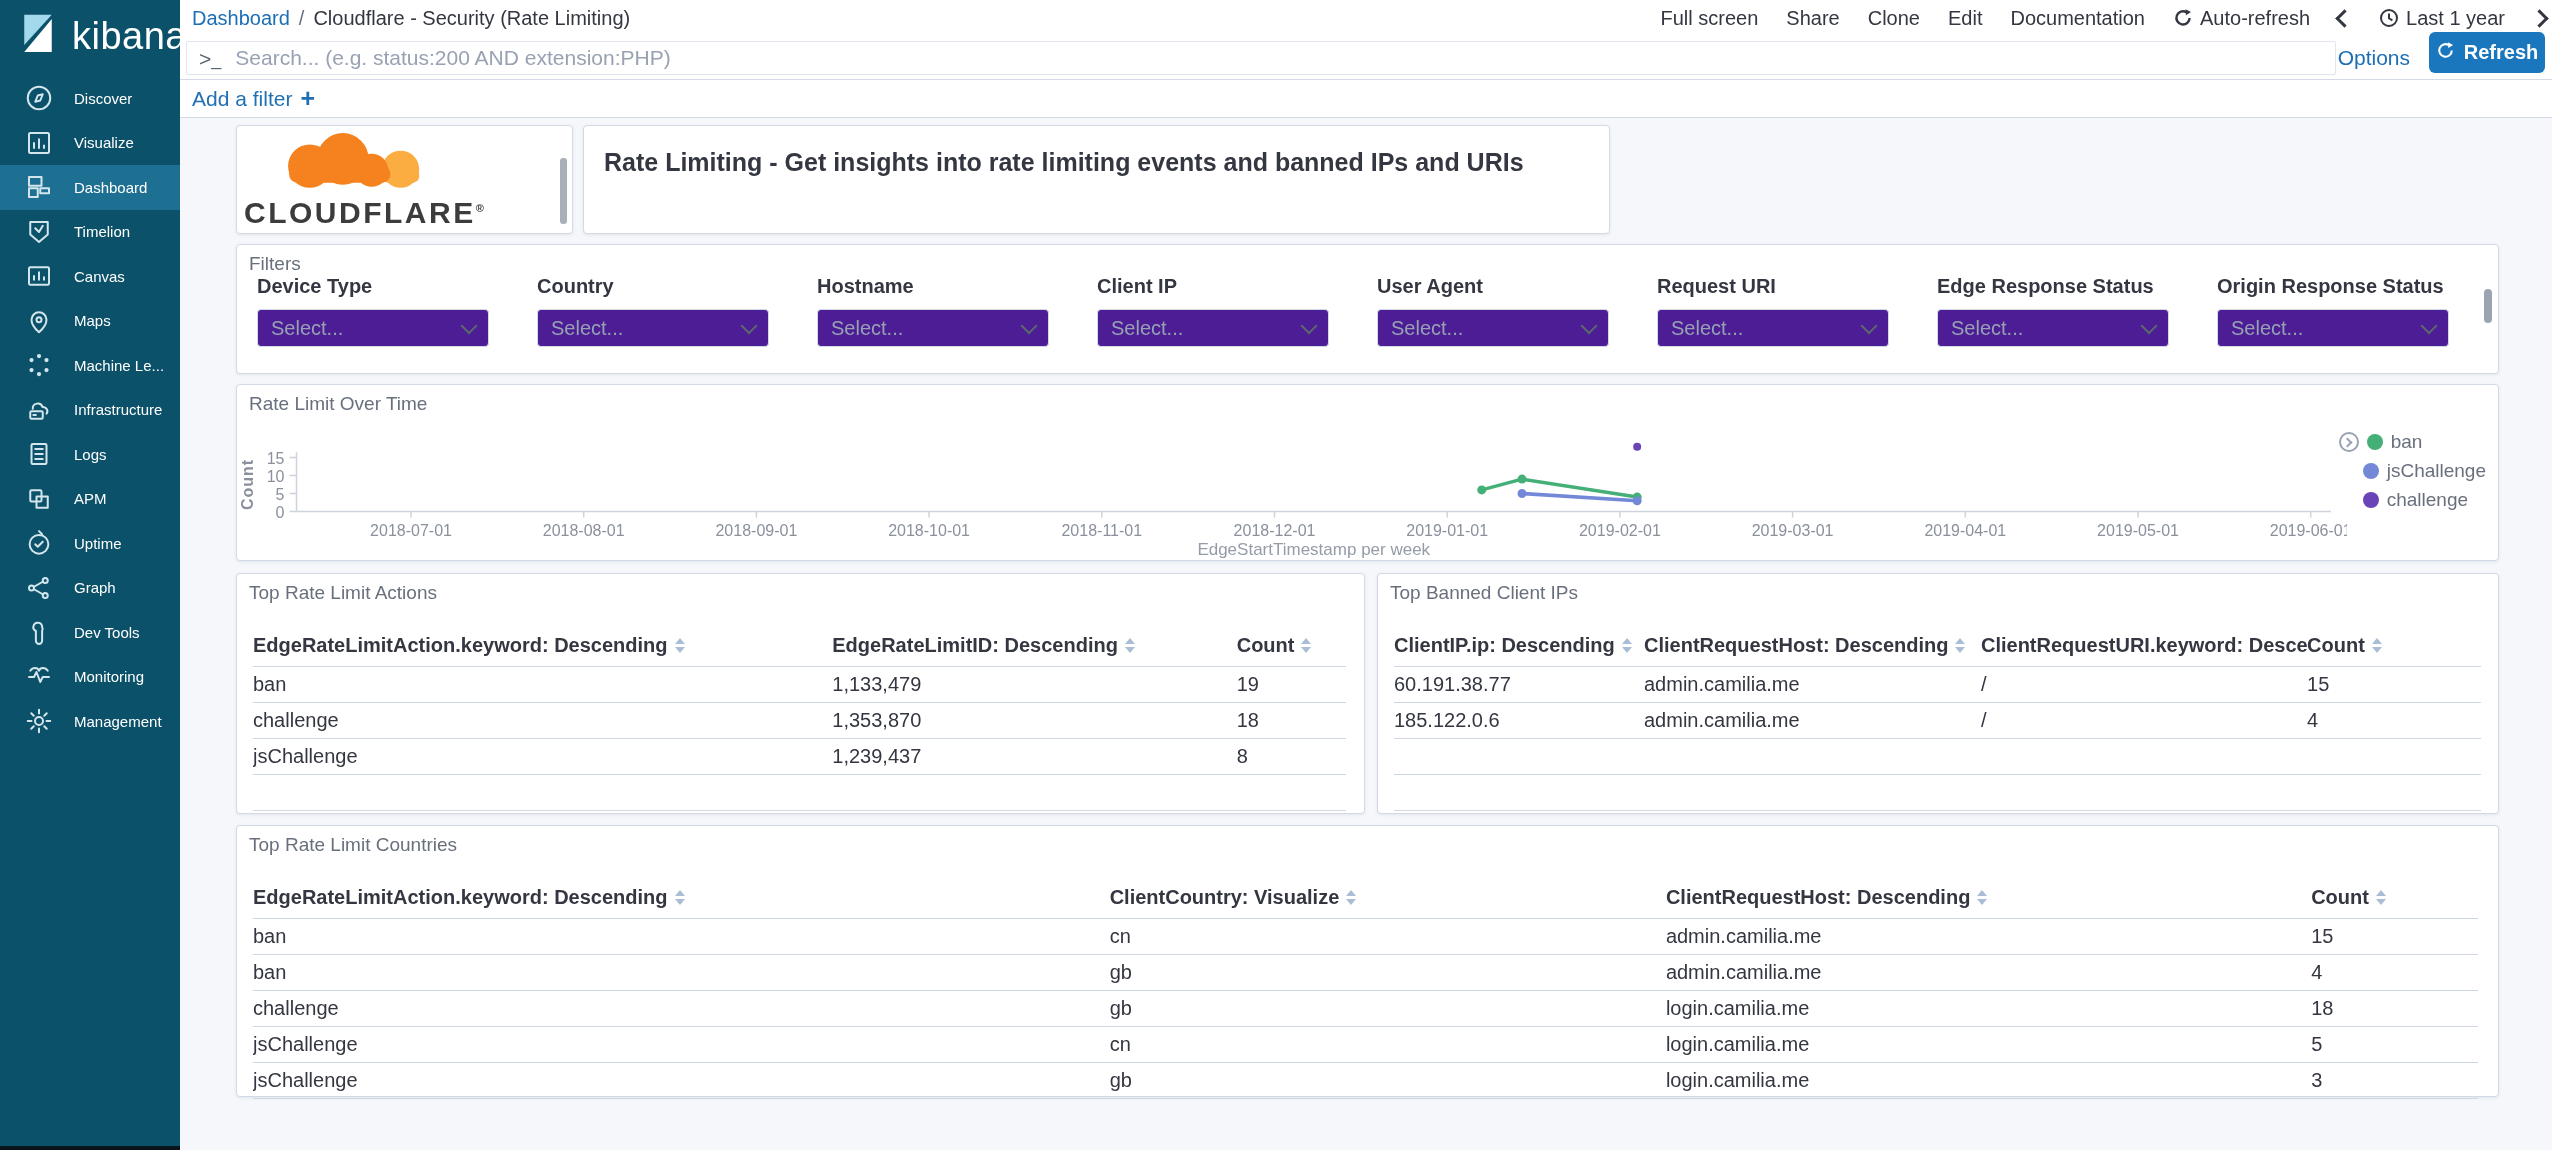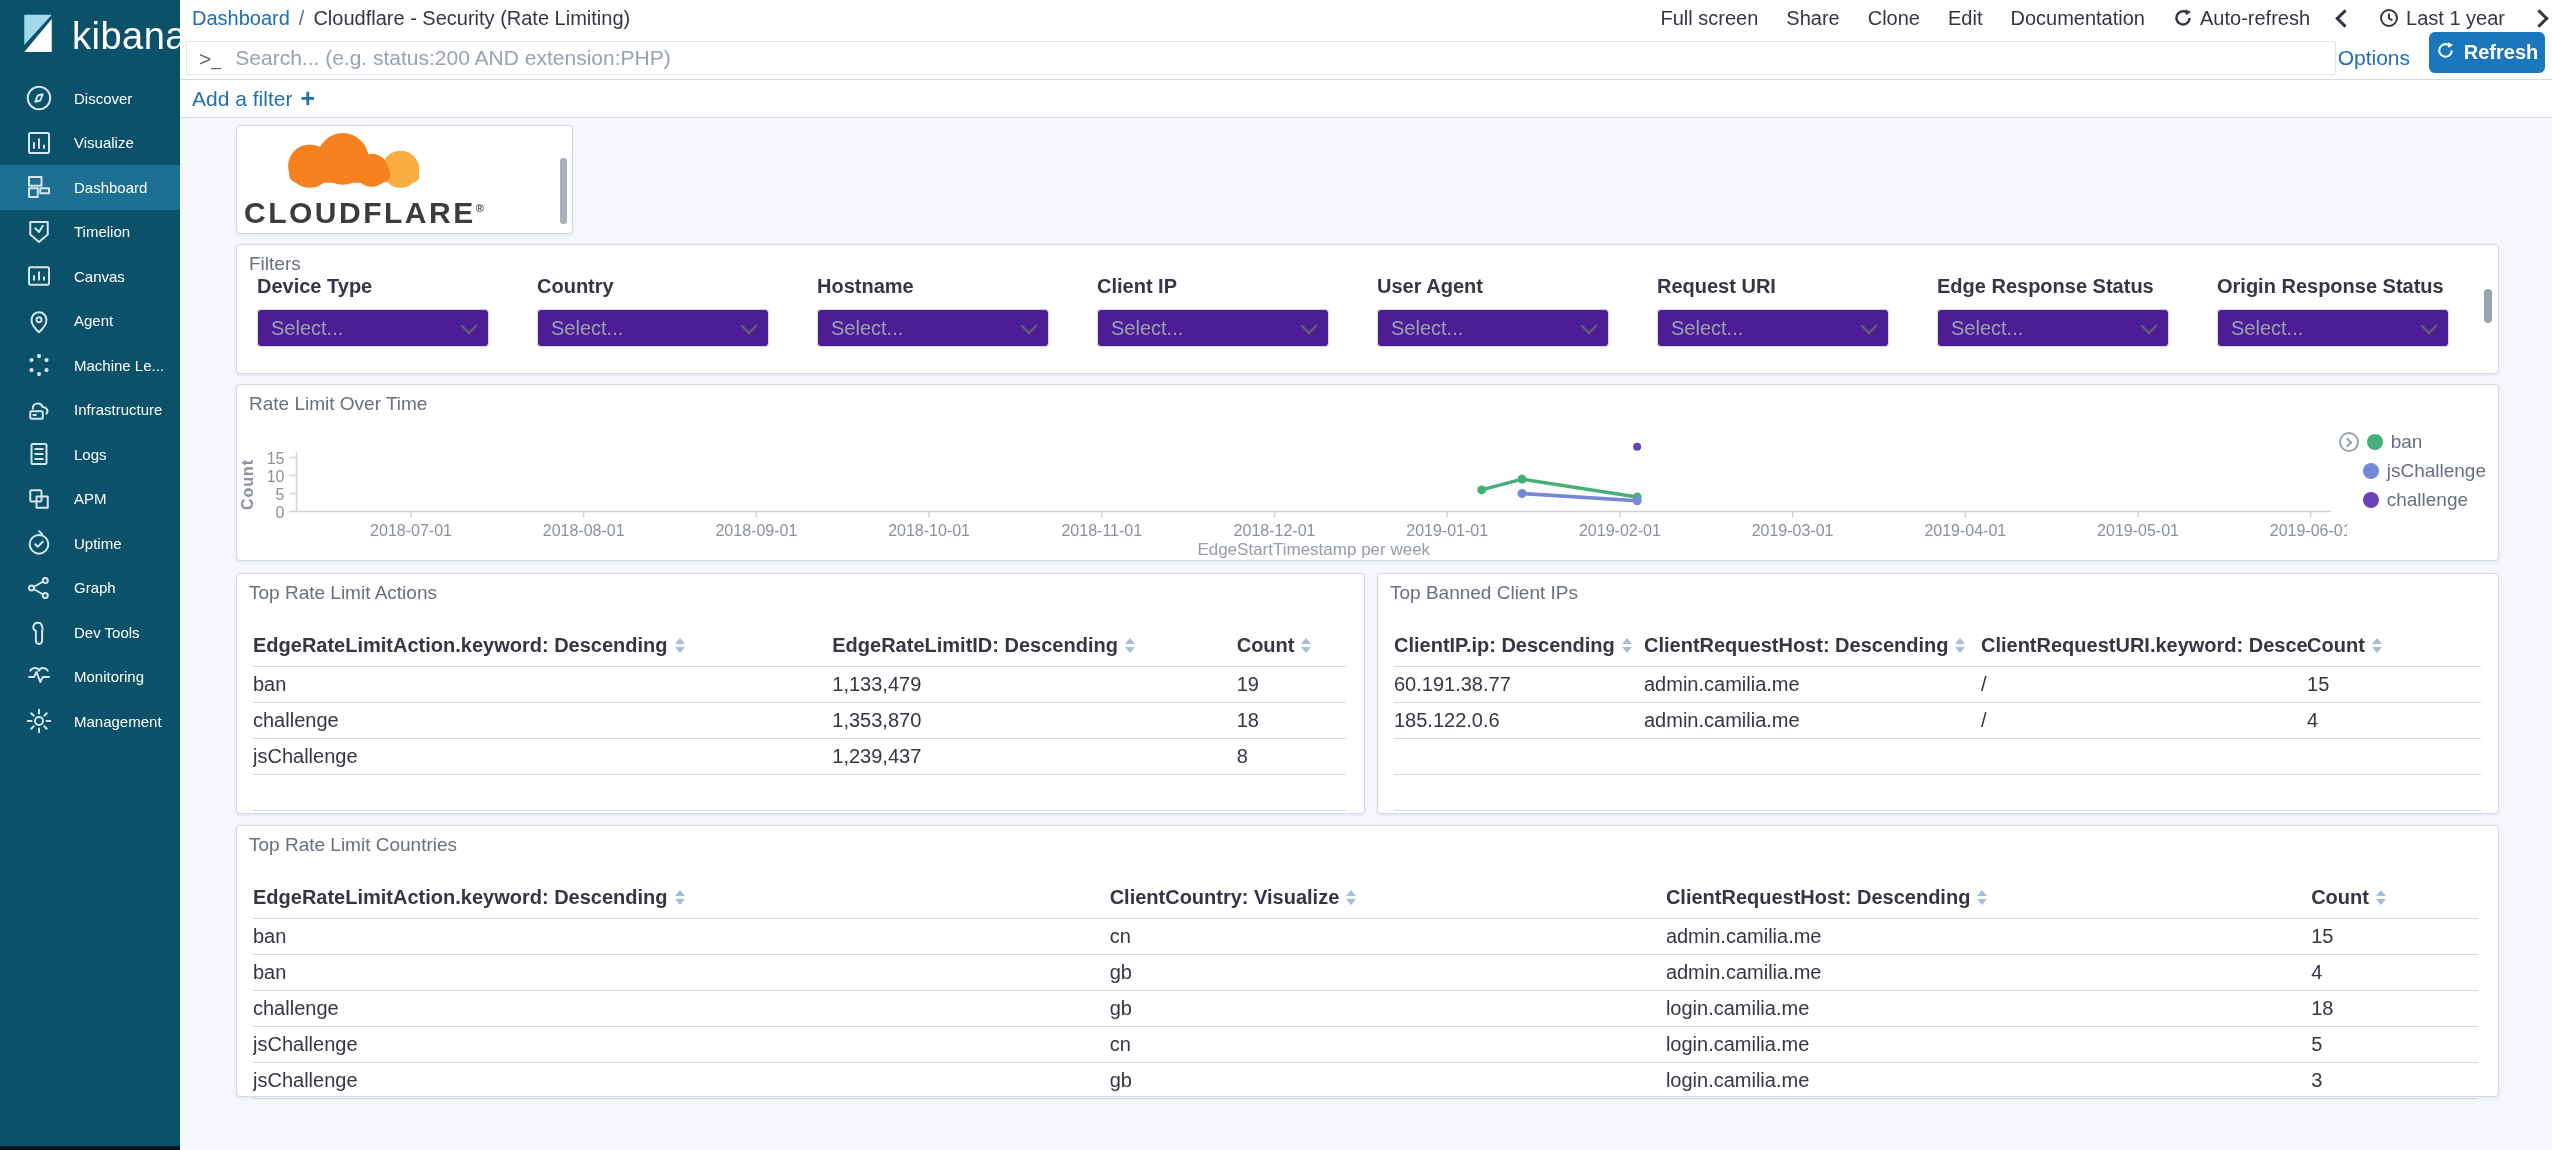"Rate Limiting - Get insights" div.panel { html: none -> <div> <div>Rate Limiting - Get insights into rate limiting events and banned IPs and URIs</div> </div> }
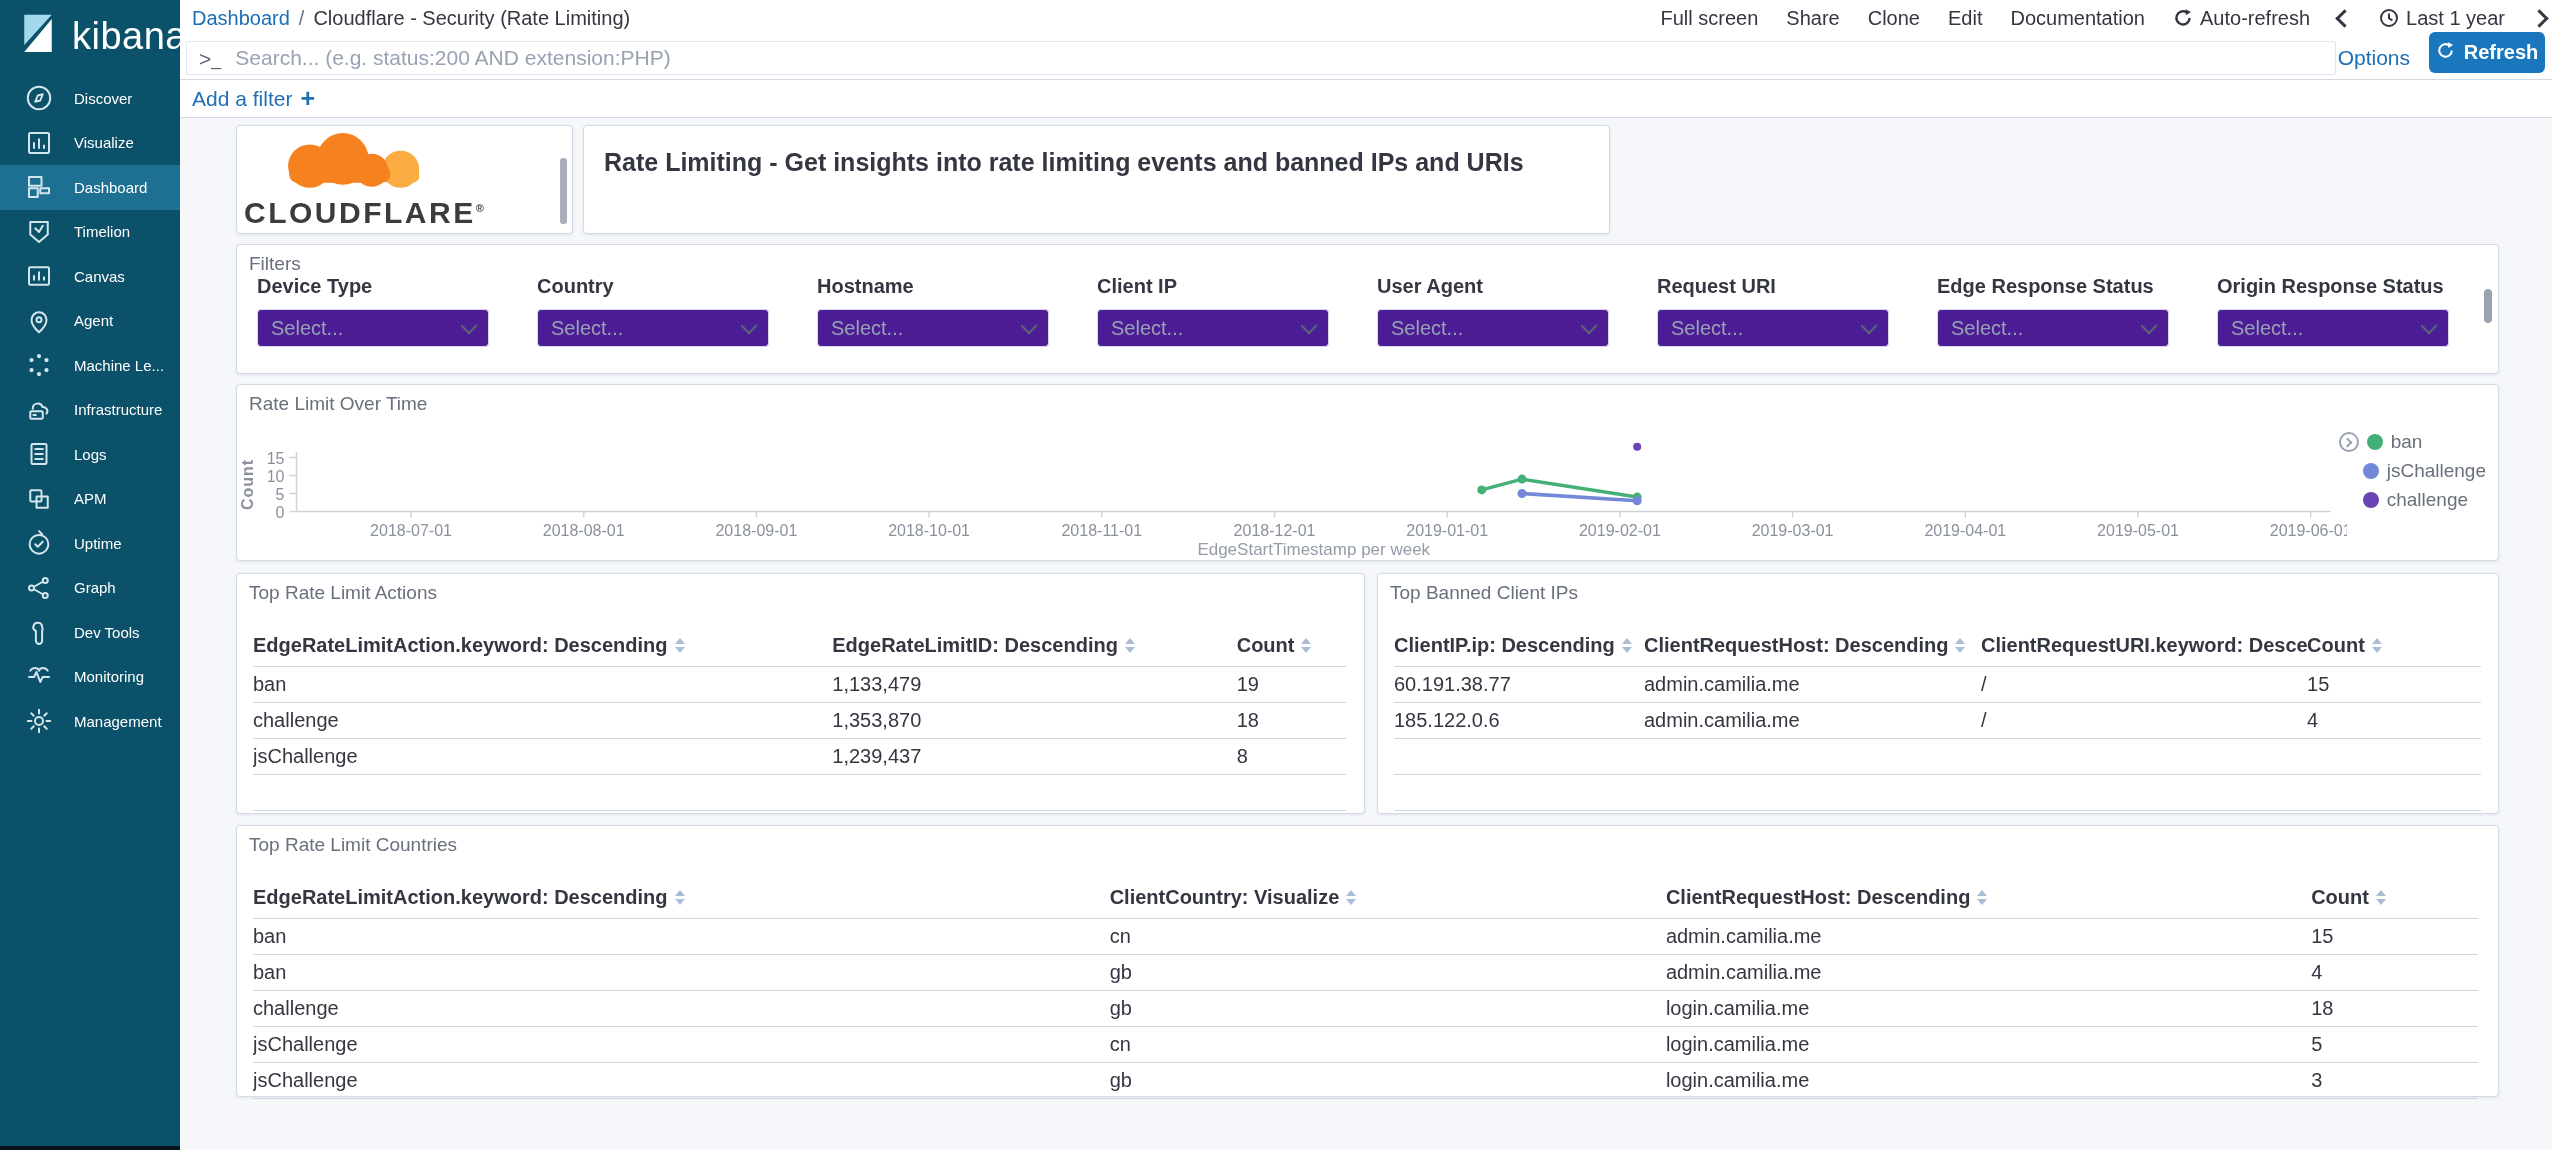"Agent" span.lbl { text: Agent -> Maps }
